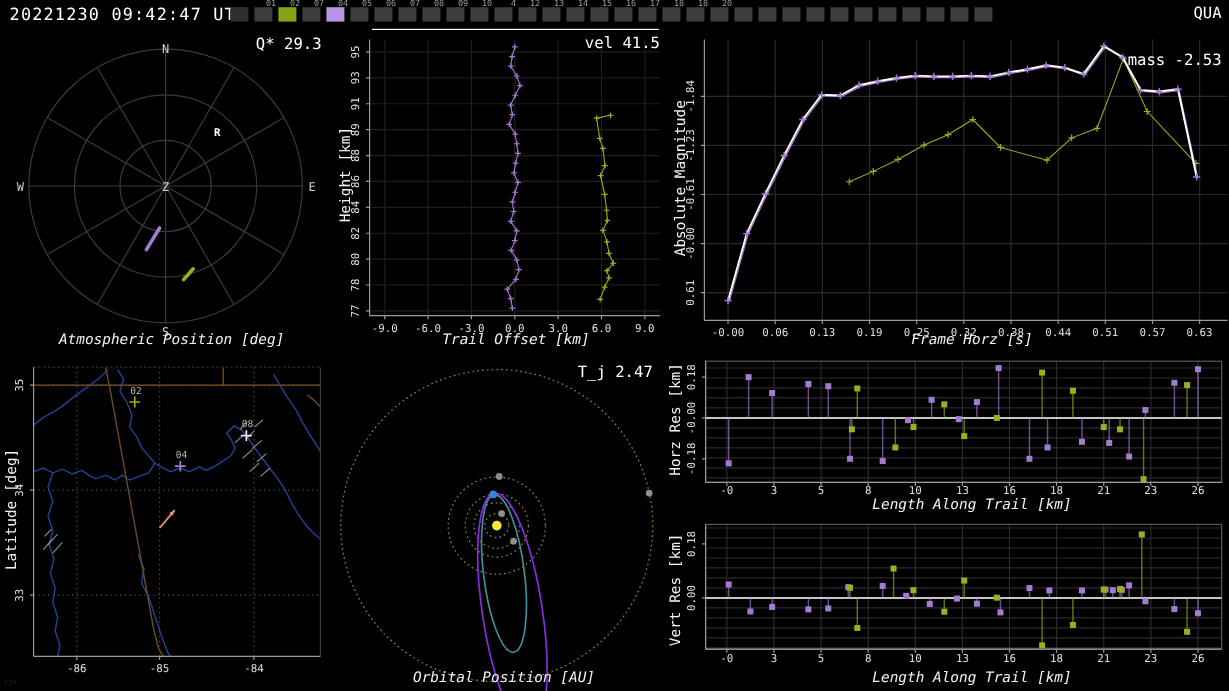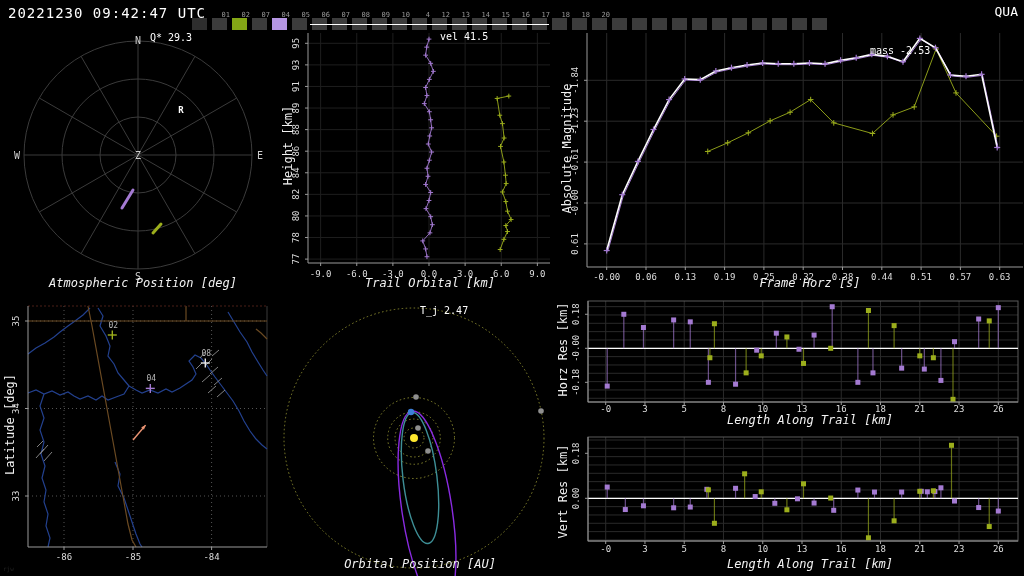"01" .fbox { margin-top: 12px -> none }
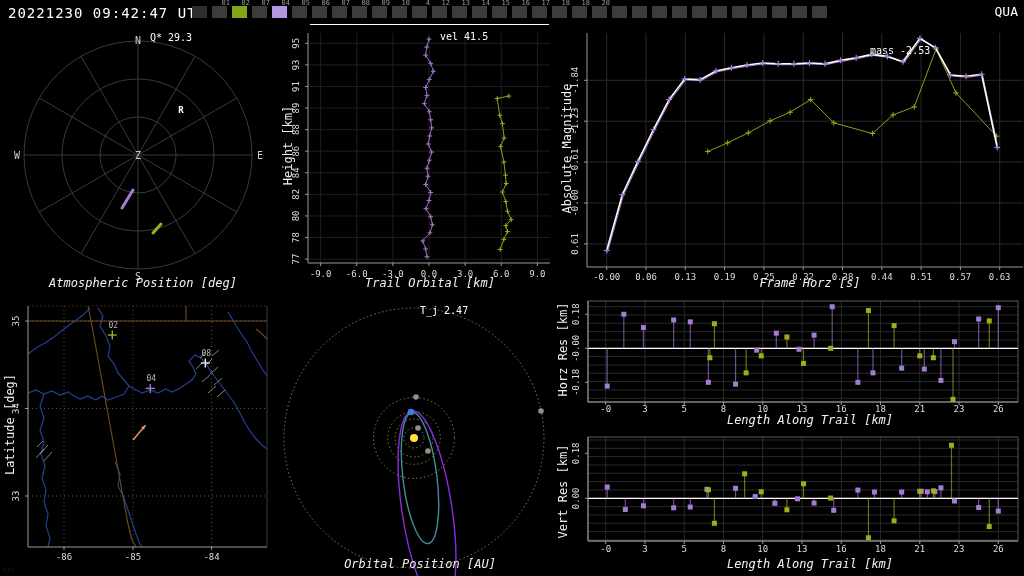"Q* 29.3" .title { font-size: 10px -> 13px; text-align: none -> right }
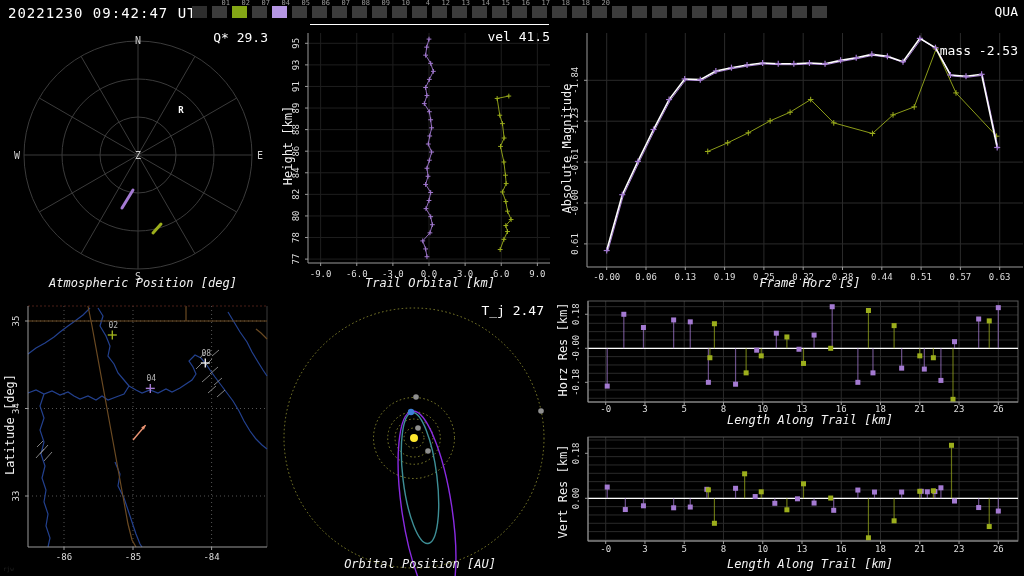"Trail Orbital [km]" div.ov { text: Orbital -> Offset }
